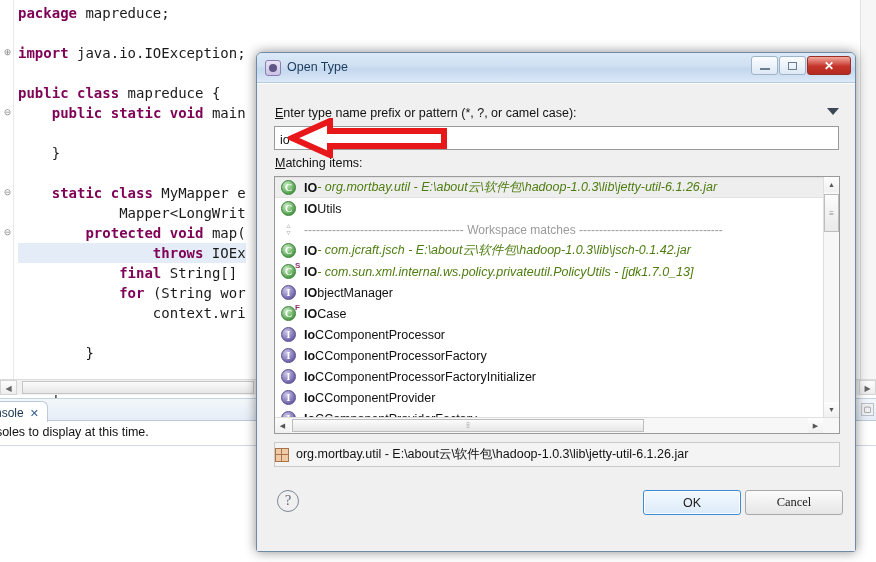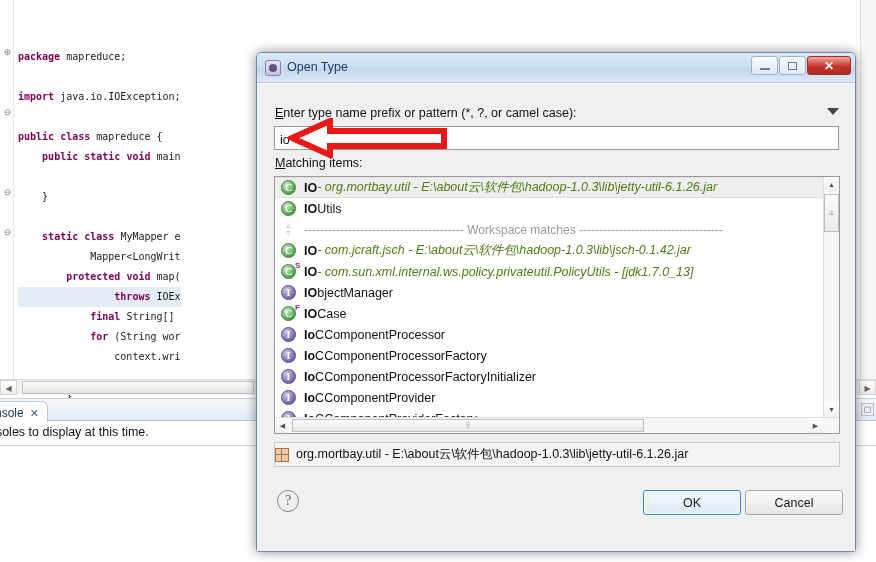"package mapreduce;" .code { font-size: 10px -> 14px; margin-top: 44px -> none }
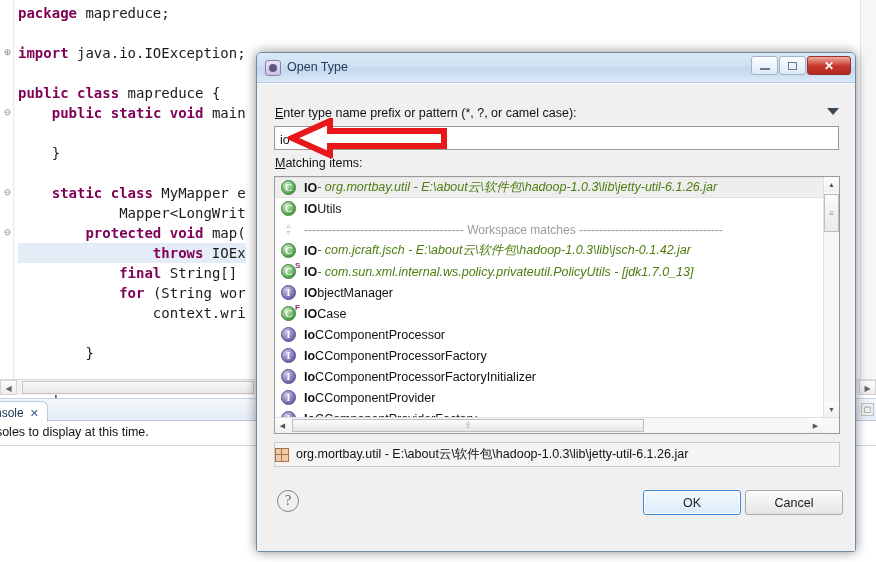"Cancel" .btn.cancel { font-family: none -> Liberation Serif, serif }
